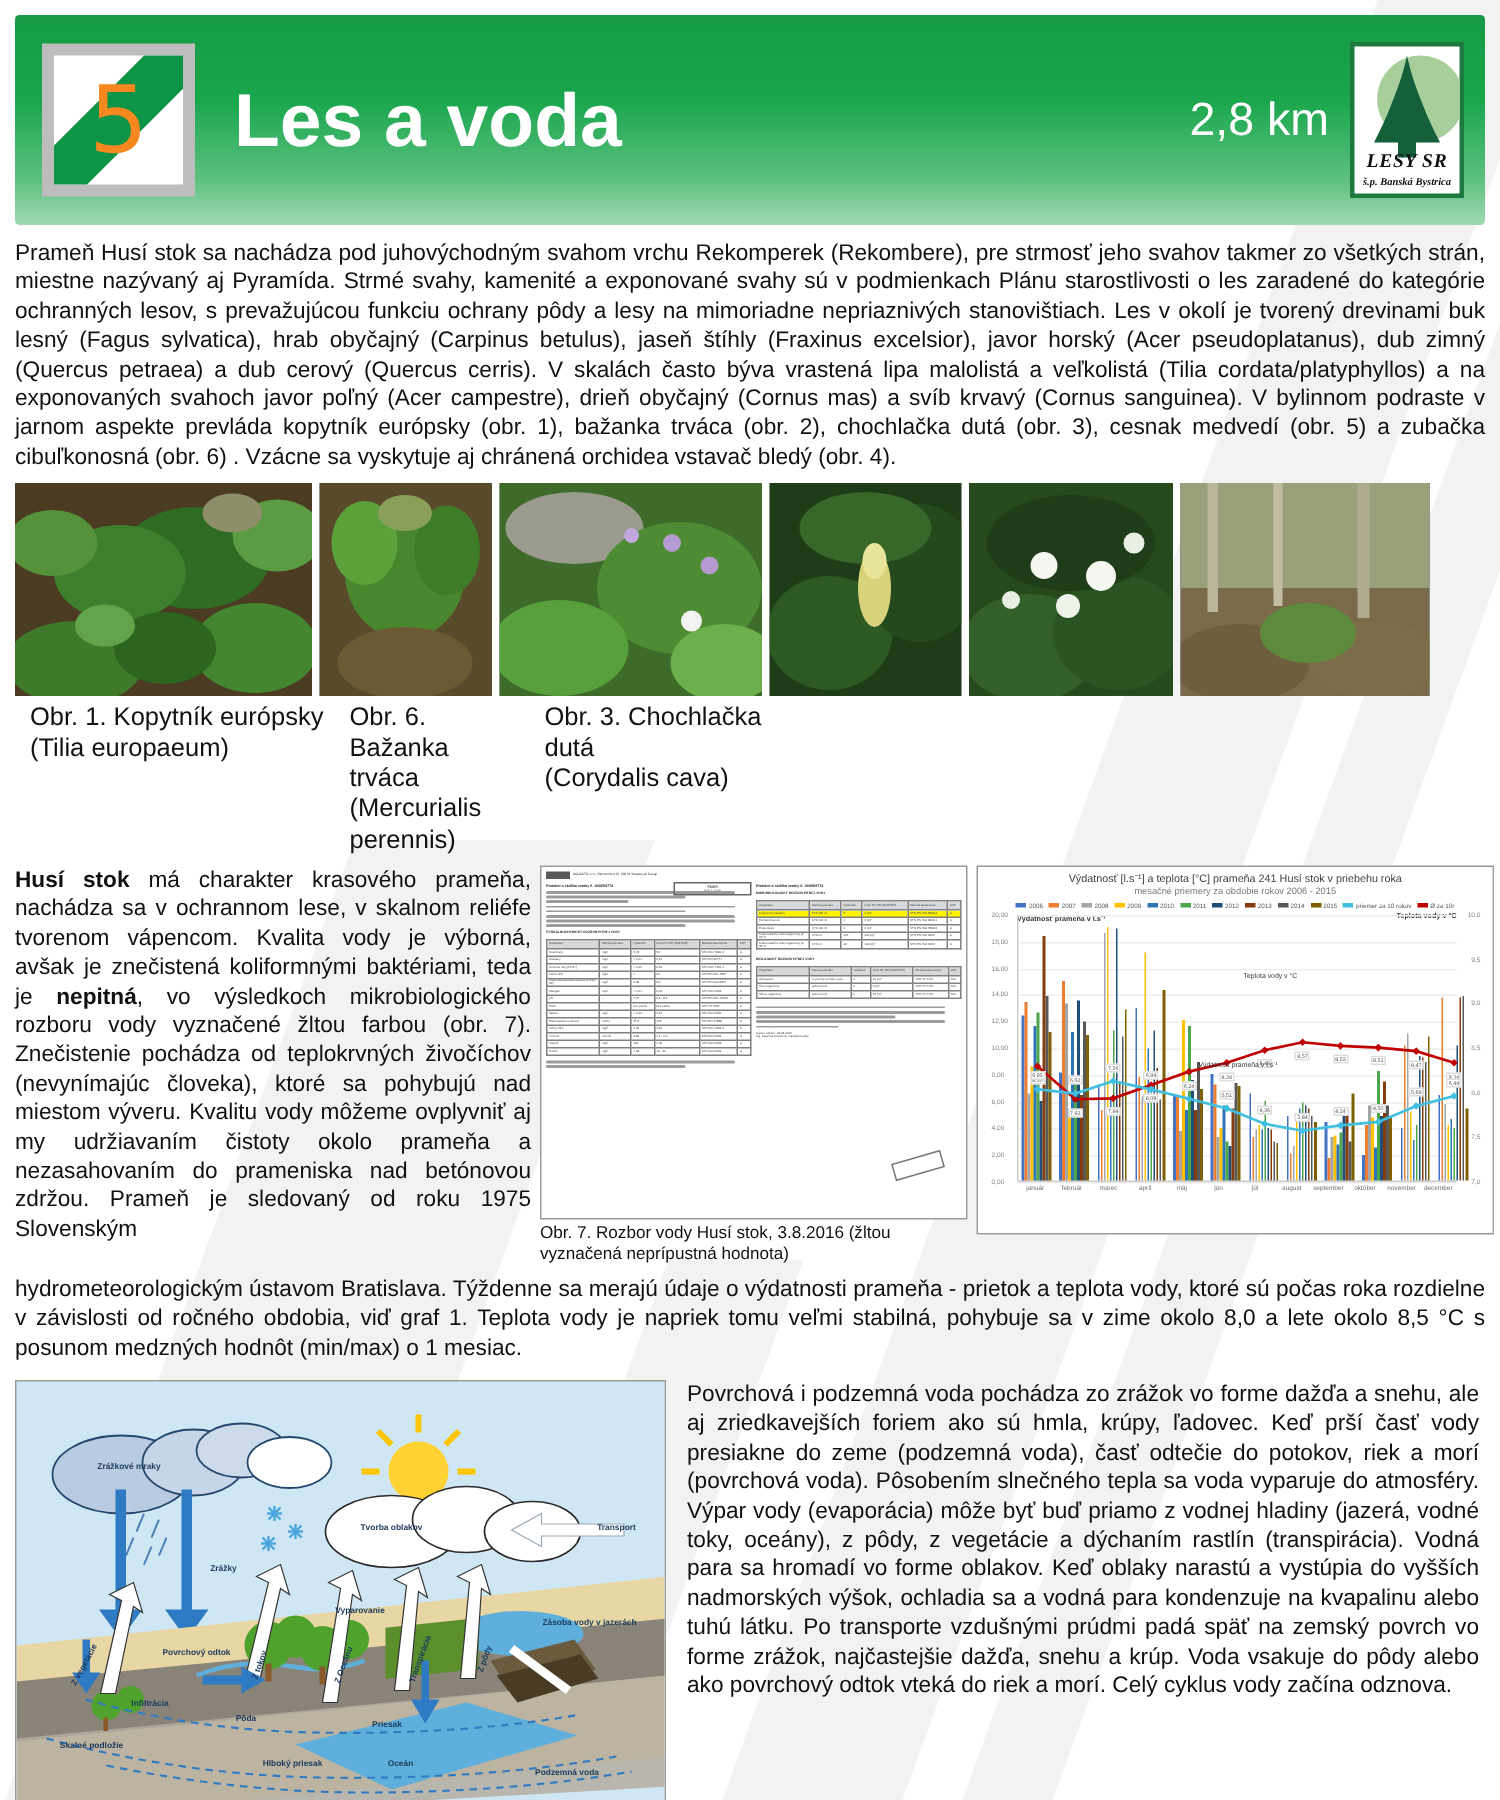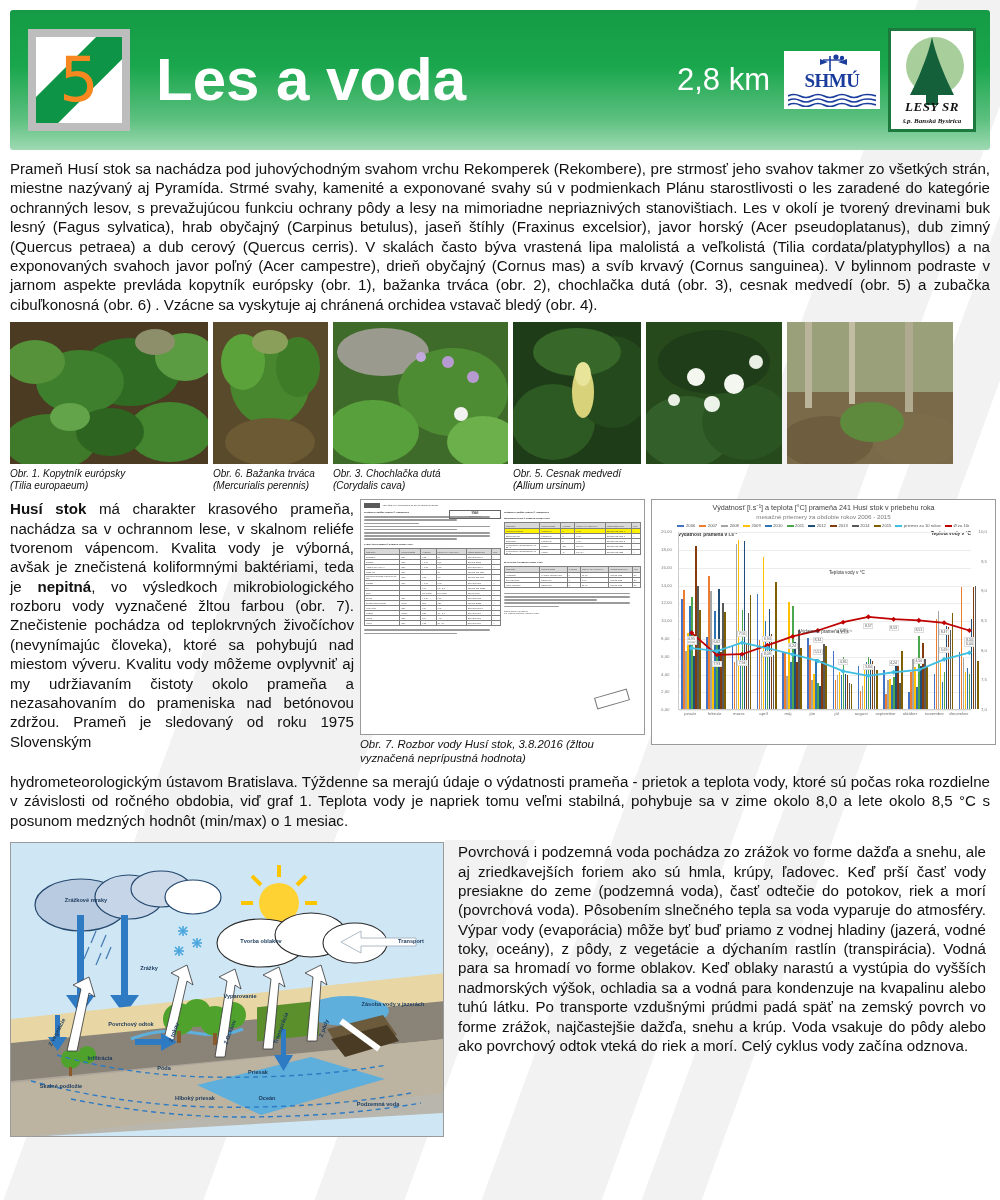"Les a voda" .title-main { font-size: 60px -> 50px }
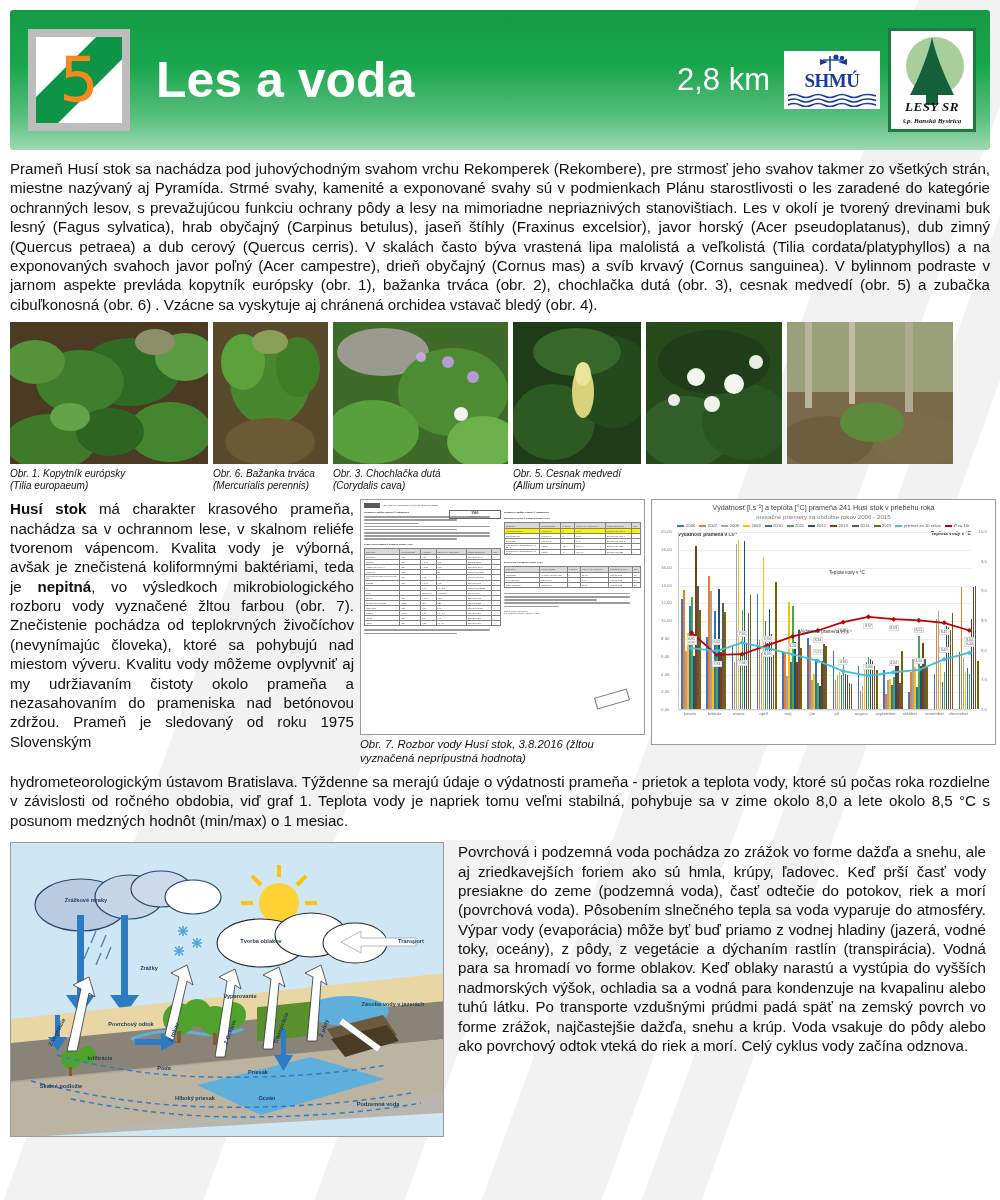"SHMÚ" div.logo-shmu { html: <div> <svg> <line></line> <line></line> <circle></circle> <circle></circle> <polygon></polygon> <polygon></polygon> </svg> <div>SHMÚ</div> <svg> <path></path> <path></path> <path></path> </svg> </div> -> none }
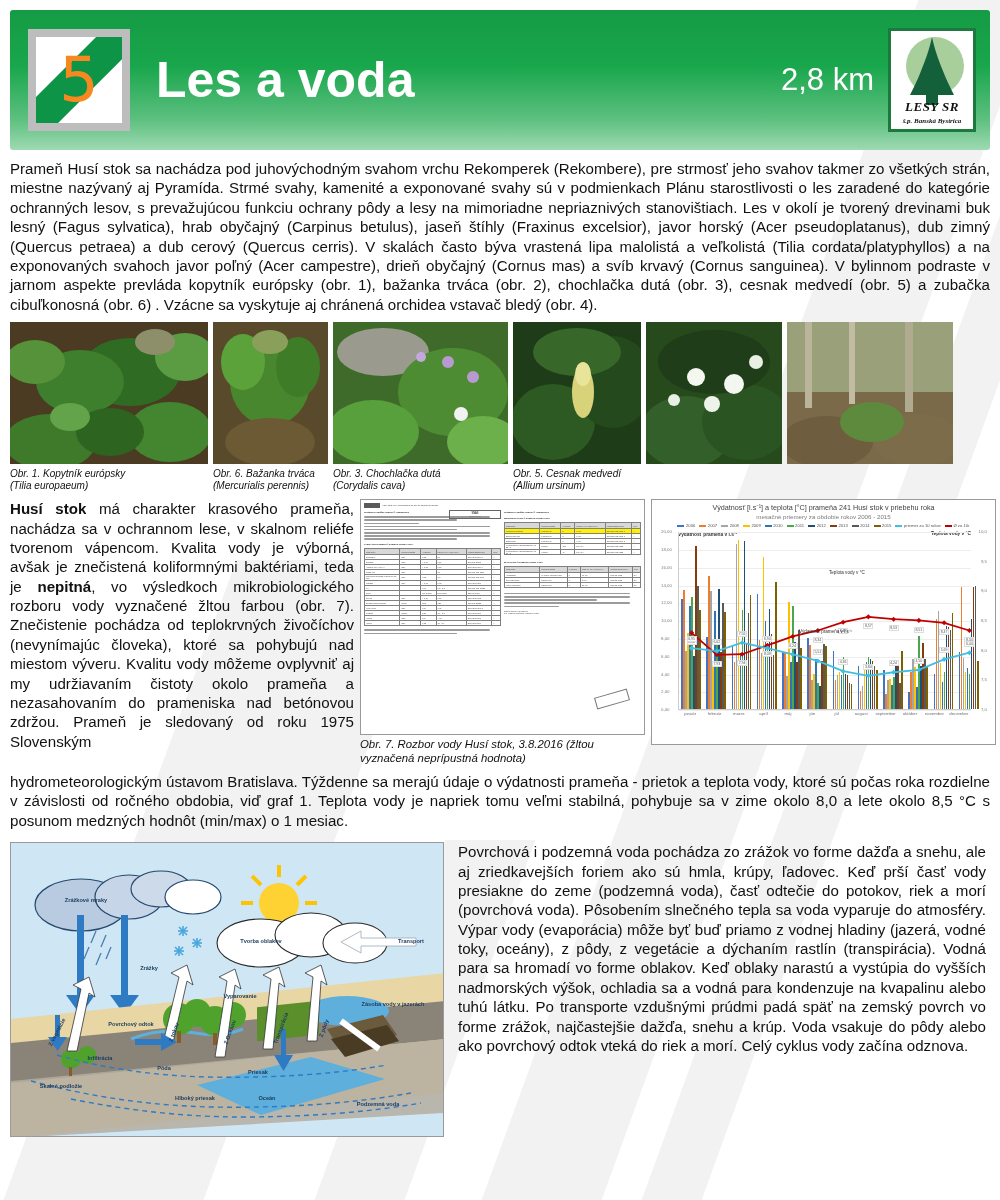"LESY SR" .logo-lesy { width: 88px -> 76px }
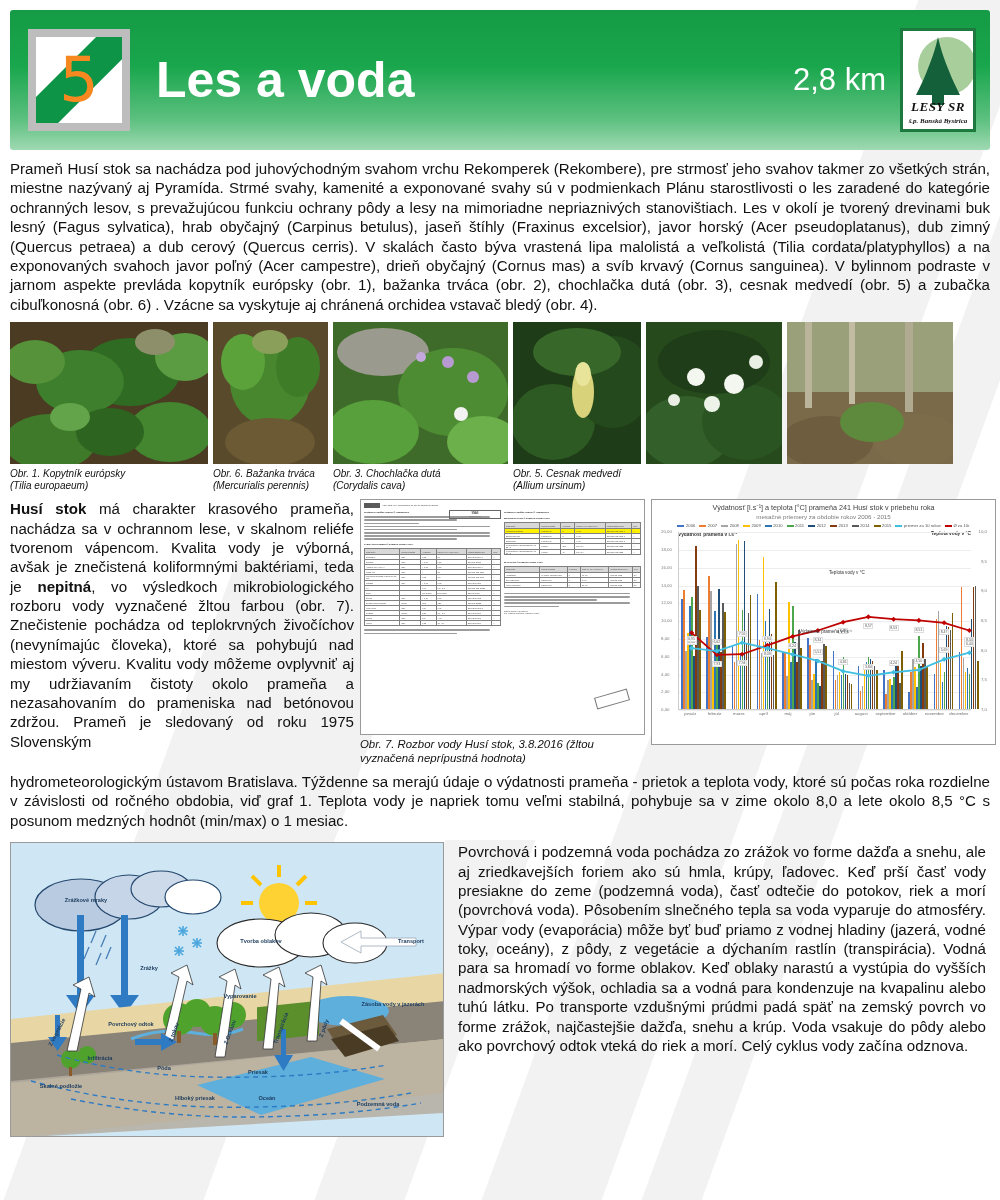"Obr. 1. Kopytník európsky" .cap { font-size: 10px -> 17px; font-style: italic -> none; margin-left: none -> 10px }
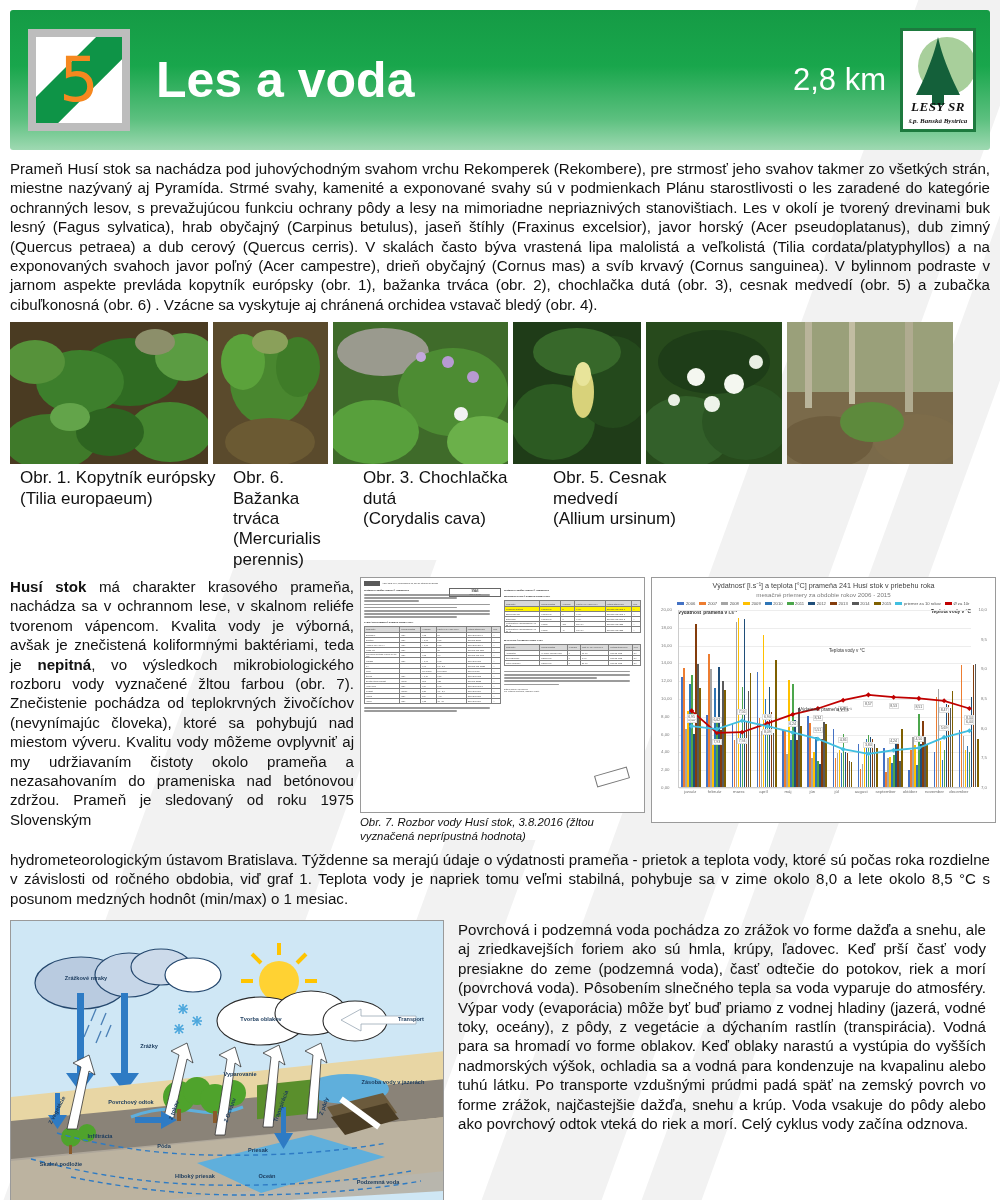"Obr. 5. Cesnak medvedí" div.cap { html: <div> <div>Obr. 5. Cesnak medvedí</div> <div>(Allium ursinum)</div> </div> -> none }
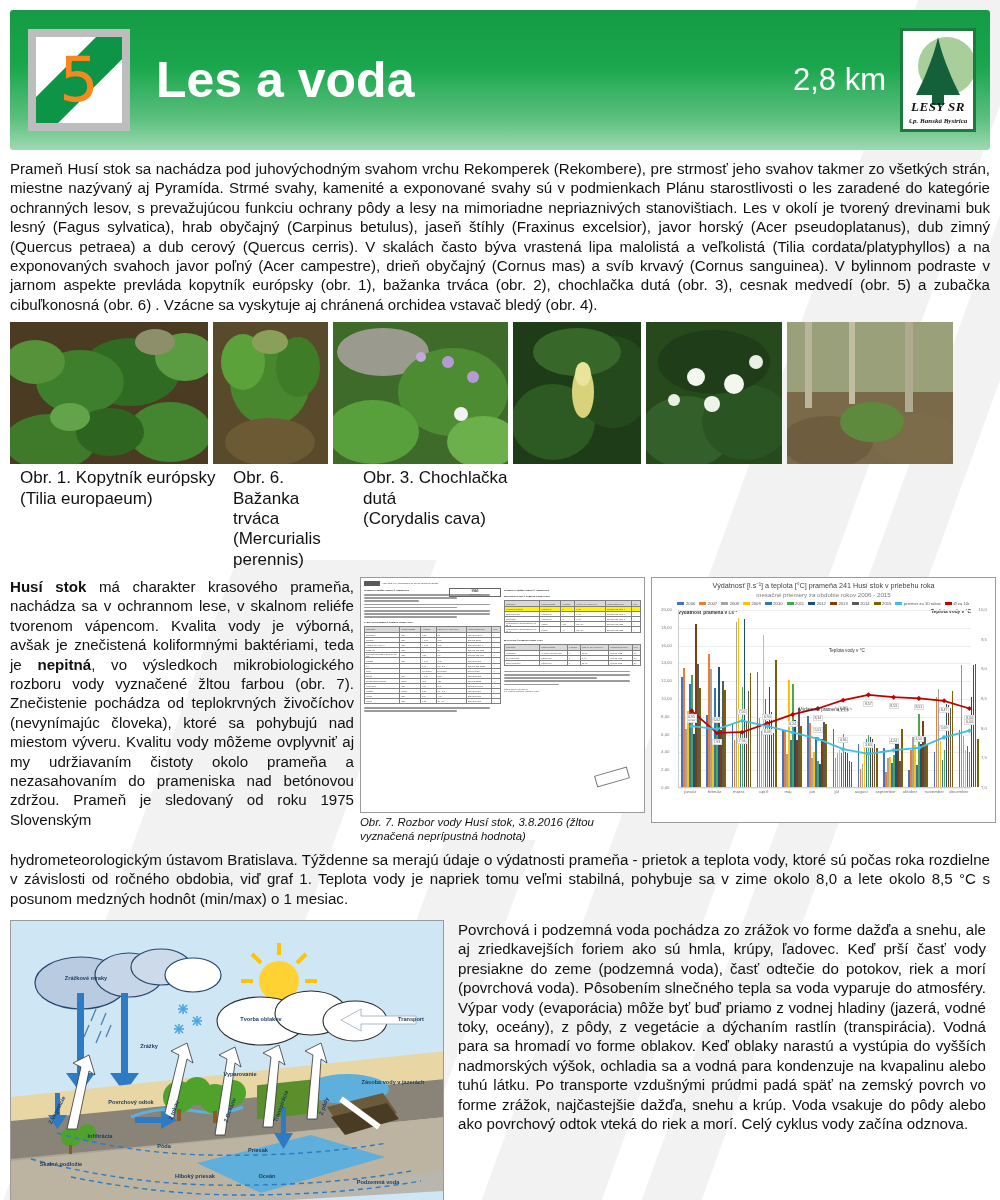"Obr. 7. Rozbor vody Husí" .figcap { font-style: italic -> none }
